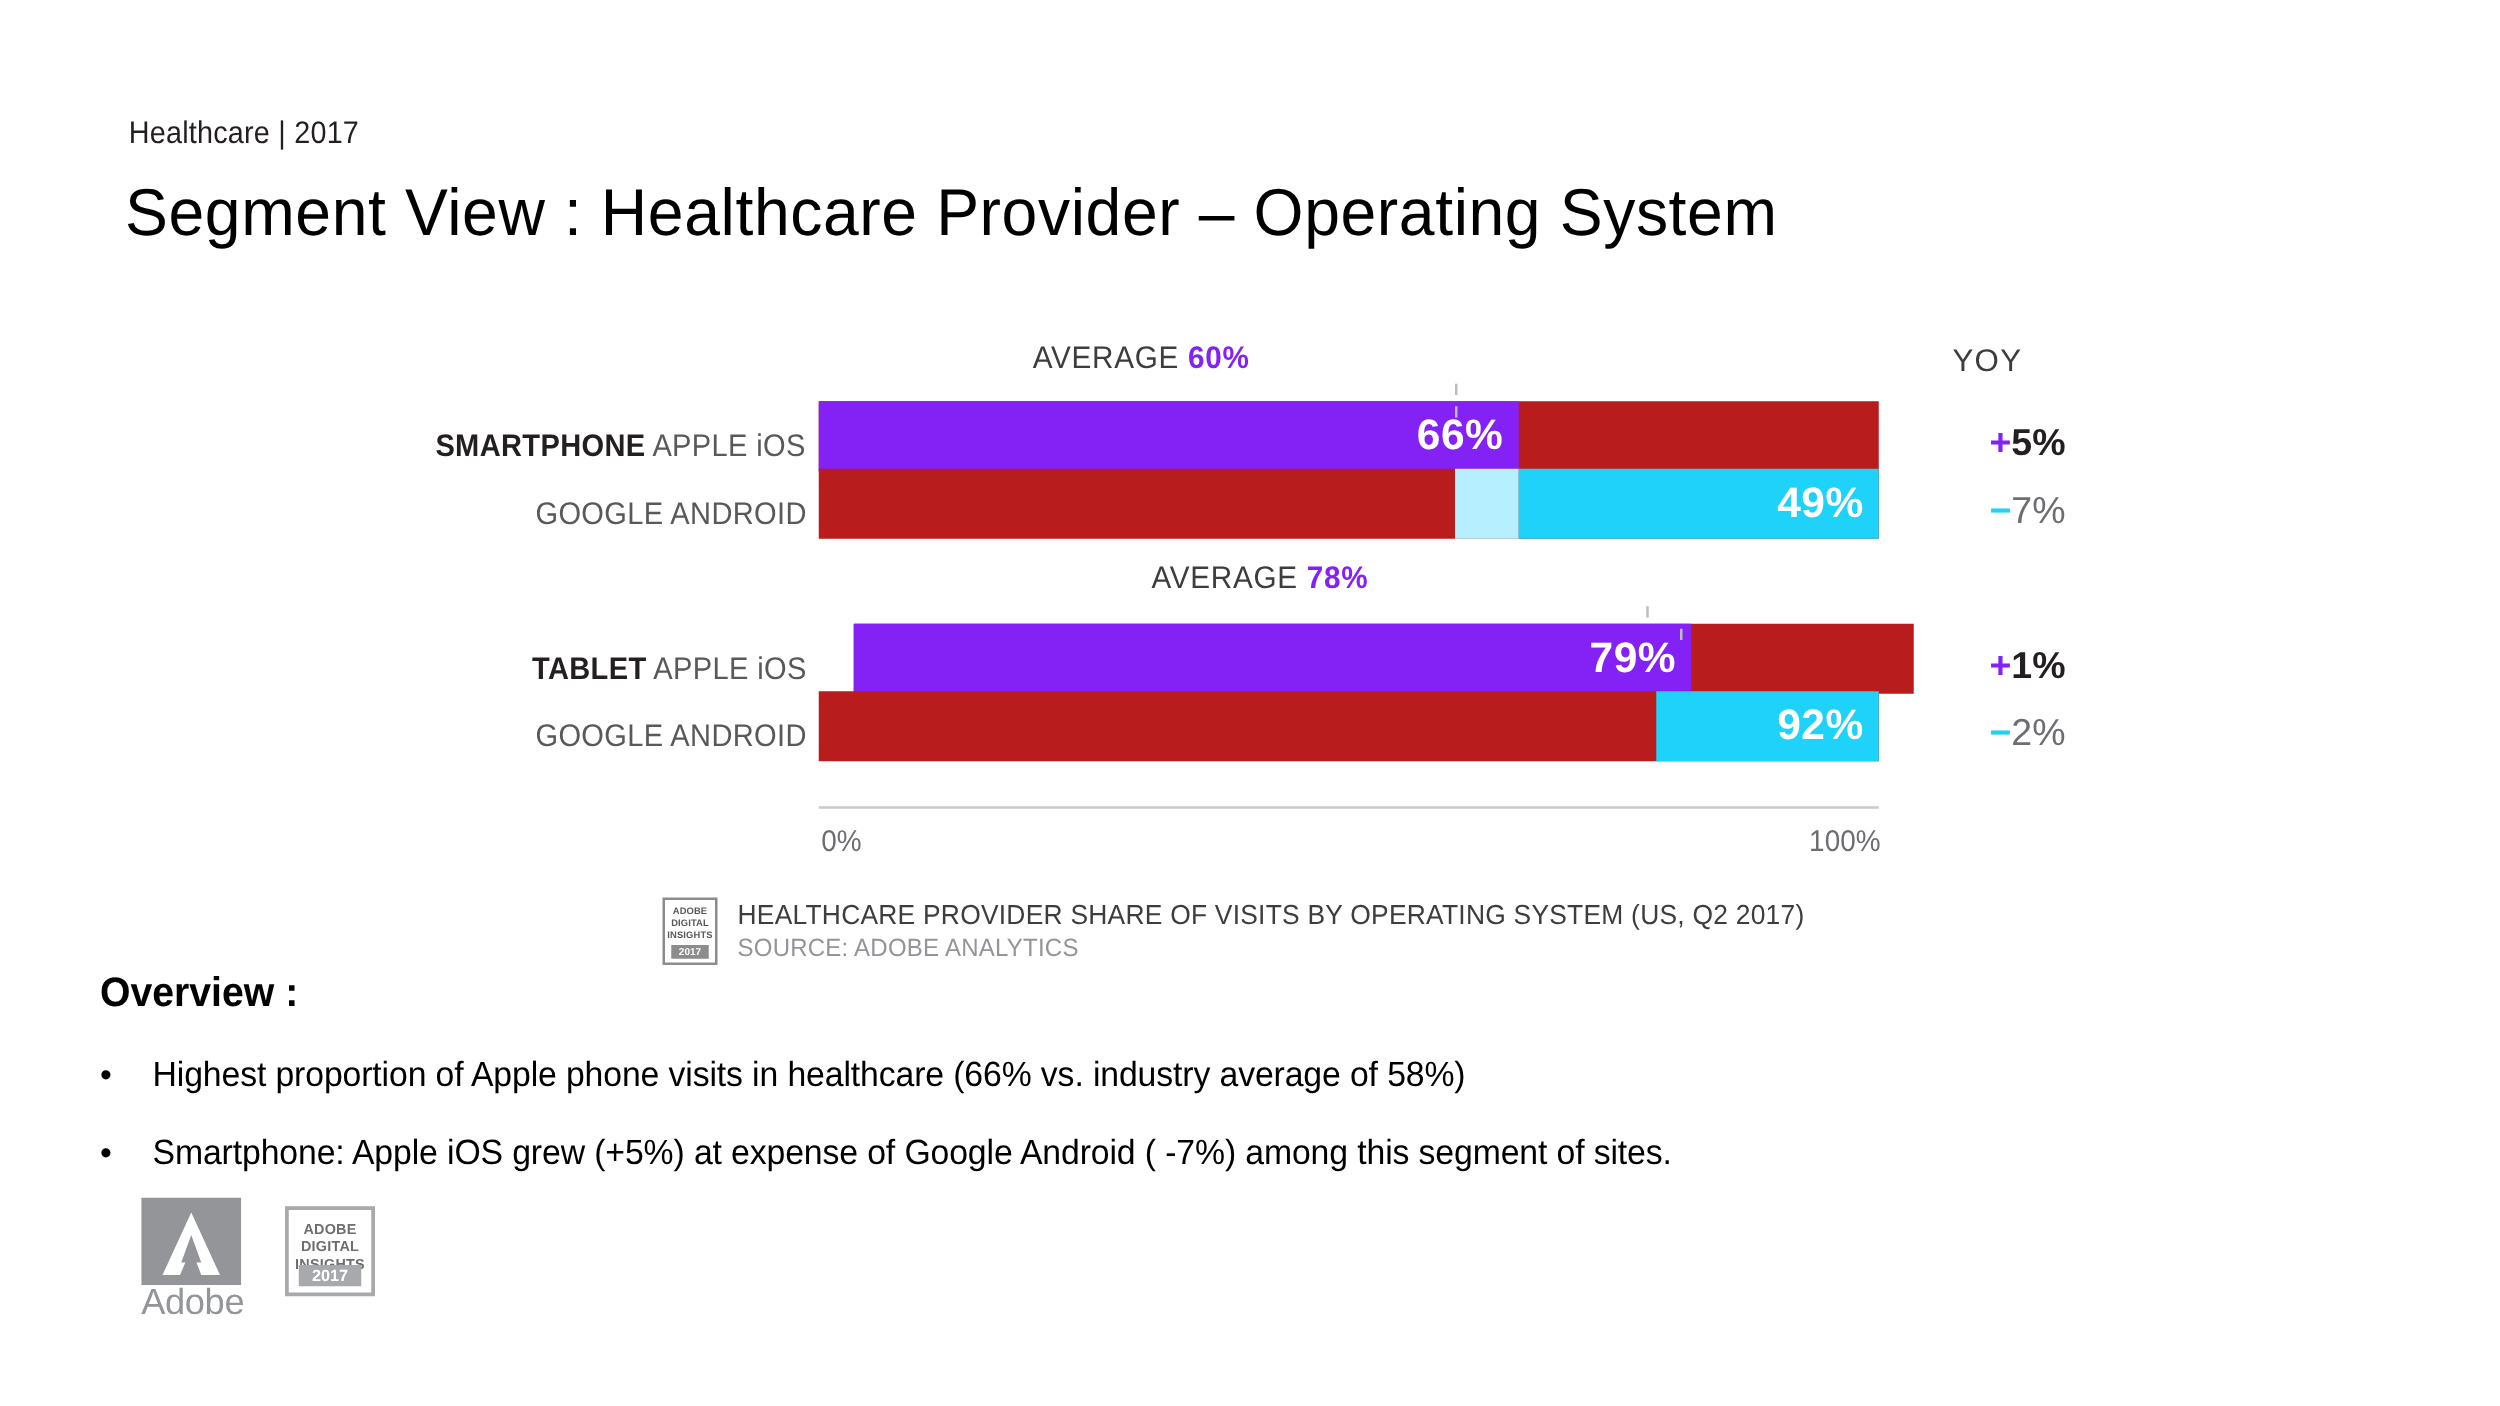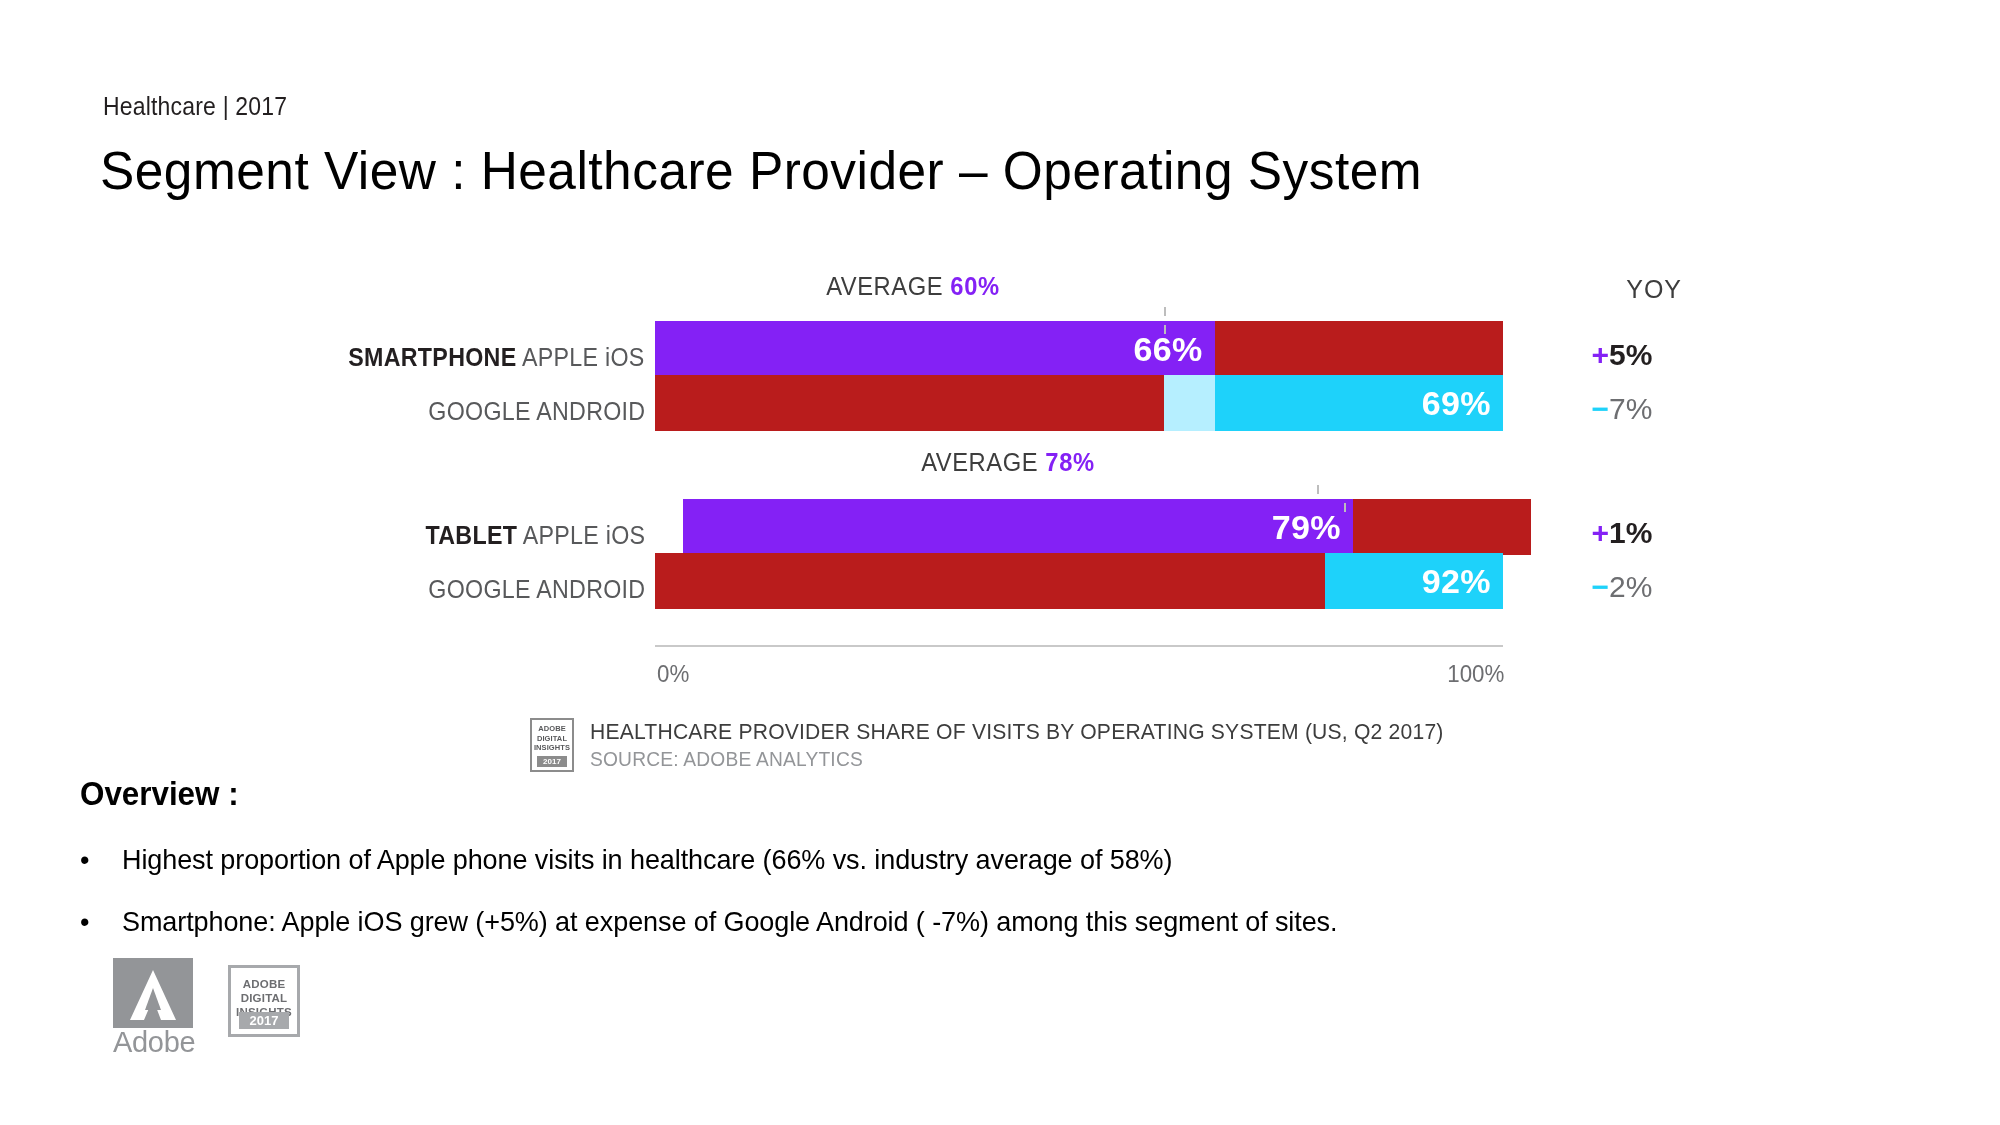"YOY" .yoy-head { text-align: right -> left }
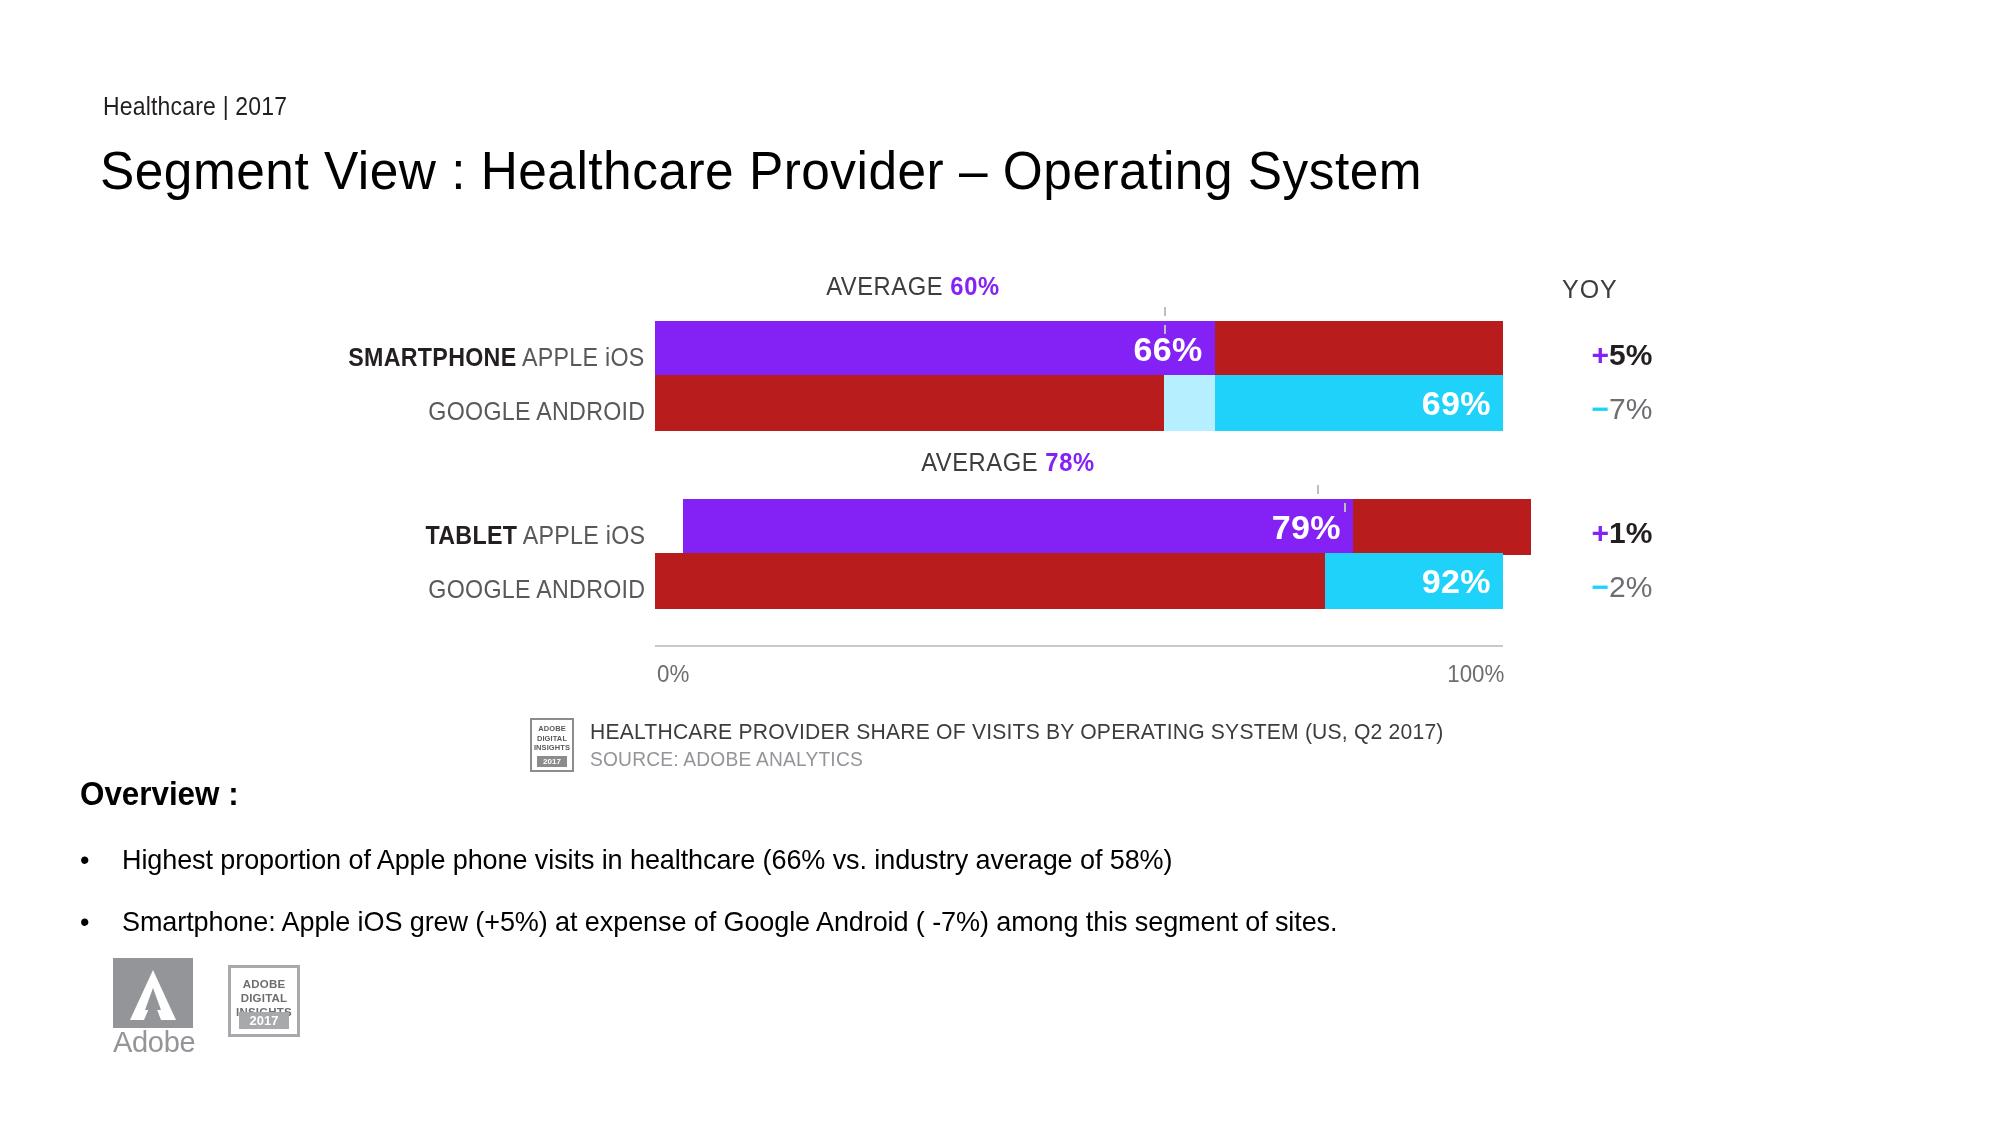"69%" span.val { text: 69% -> 49% }
